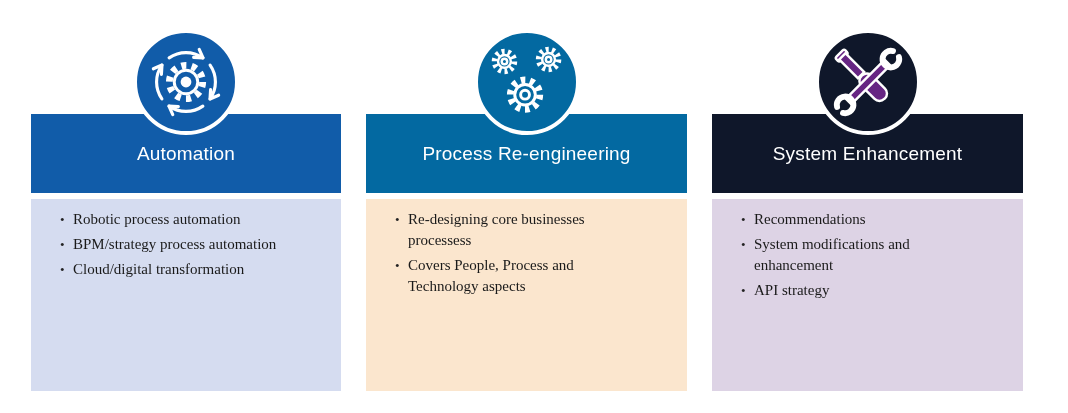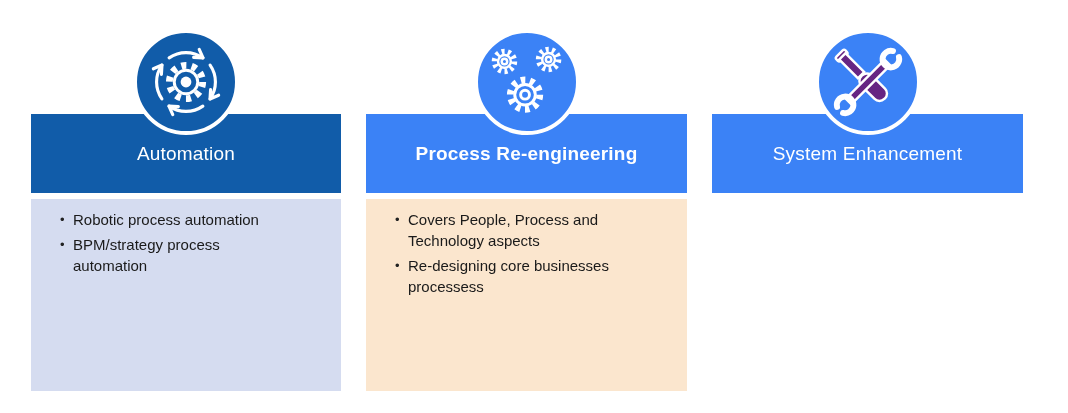"Process Re-engineering" .c1 .icon-circle,.c1 .card-header { background: #3b82f6 -> #0369a1; font-weight: bold -> none }
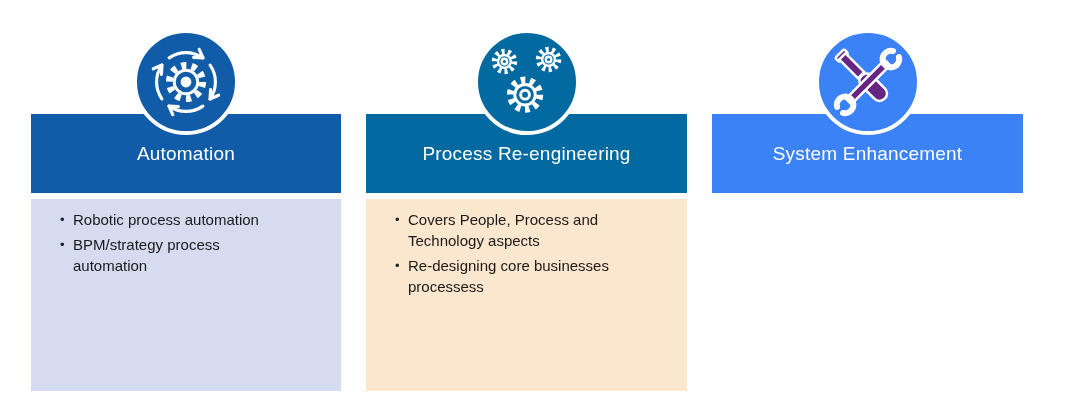"System Enhancement" .c2 .icon-circle,.c2 .card-header { background: #3b82f6 -> #0f172a }
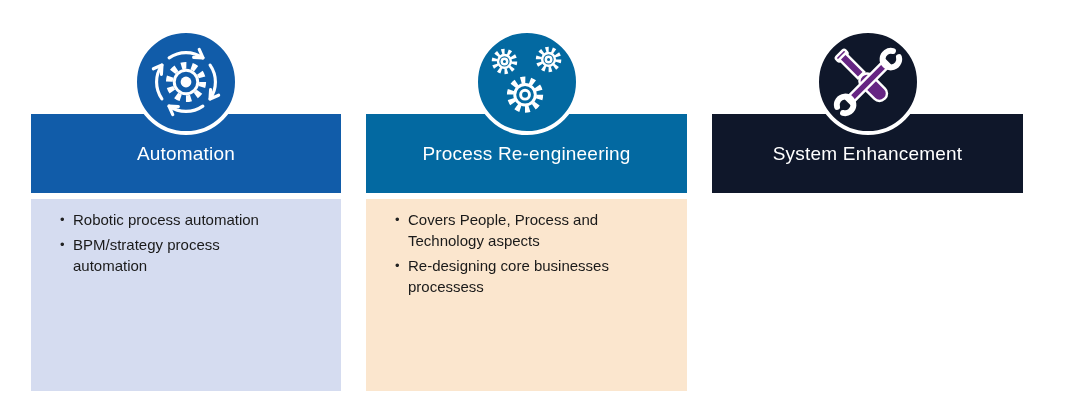"Robotic process automation" .bullet-list li { font-family: none -> Liberation Serif, serif }
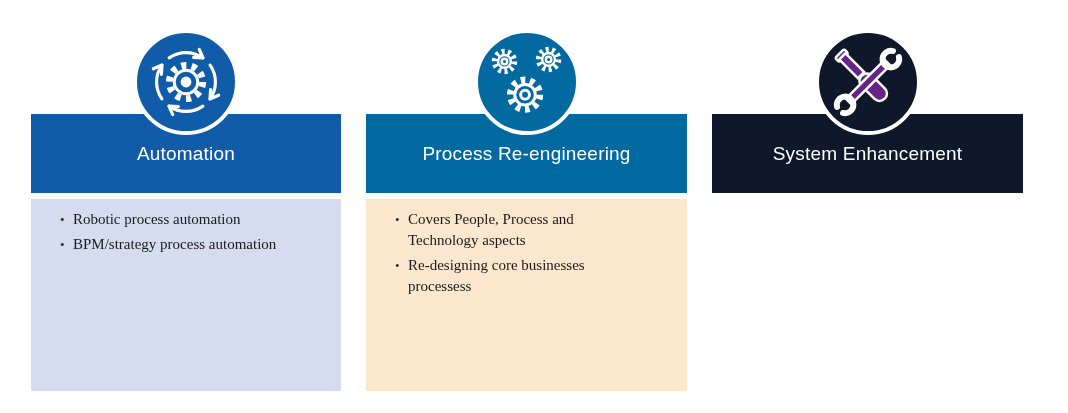"Recommendations" div.card-body { html: none -> <div> <ul> <li>Recommendations</li> <li>System modifications and enhancement</li> <li>API strategy</li> </ul> </div> }
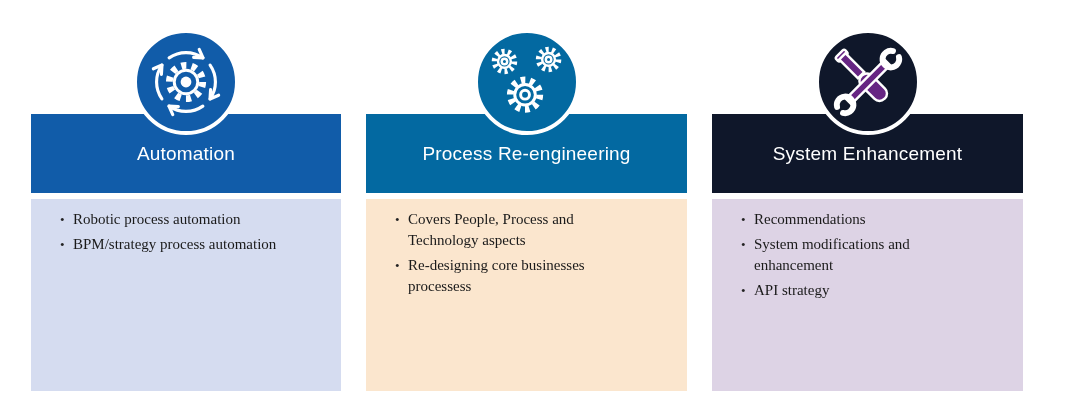"Cloud/digital transformation" li { html: none -> <li>Cloud/digital transformation</li> }
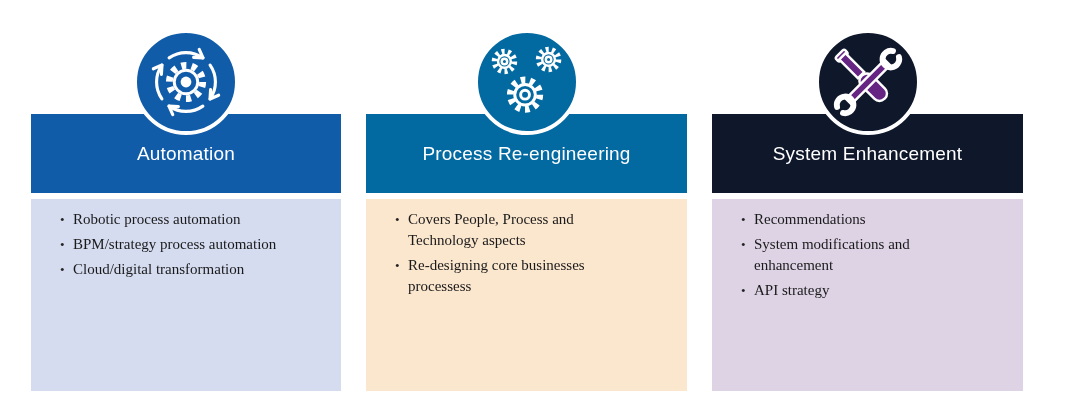"Covers People, Process and Technology" li { order: before "Re-designing core businesses processess" -> after "Re-designing core businesses processess" }
